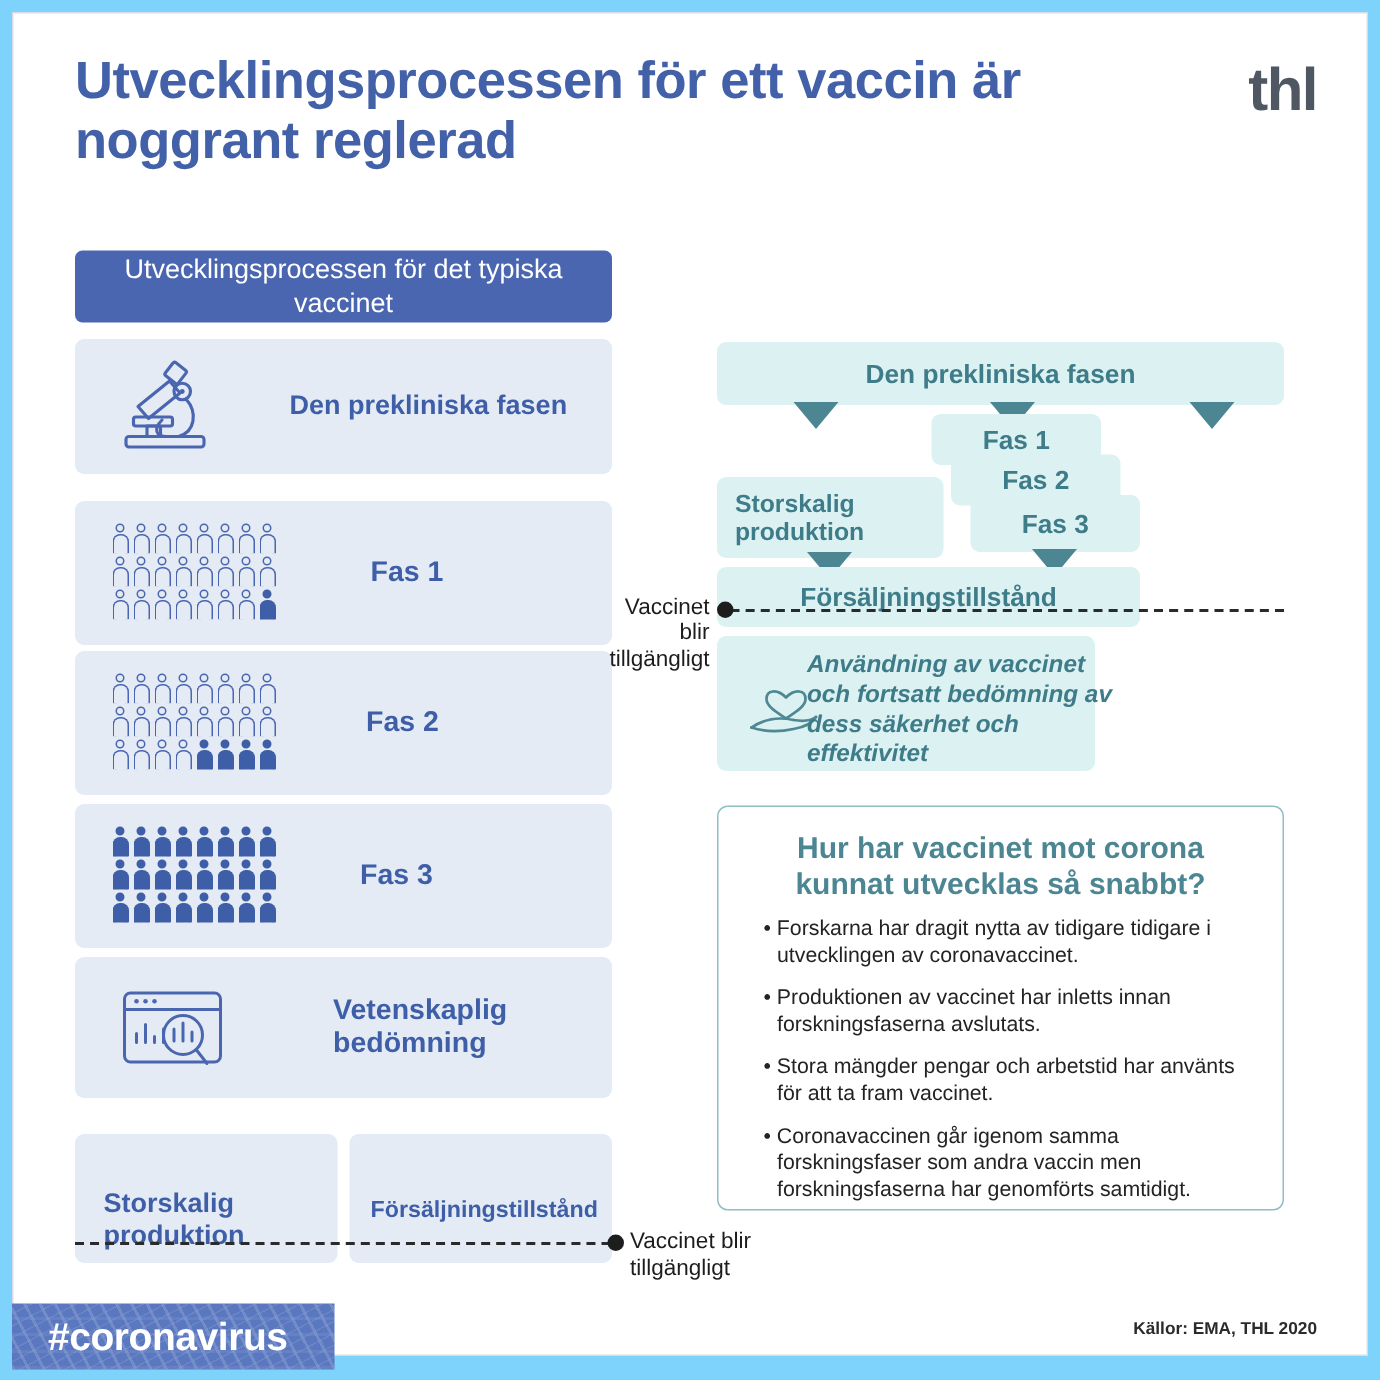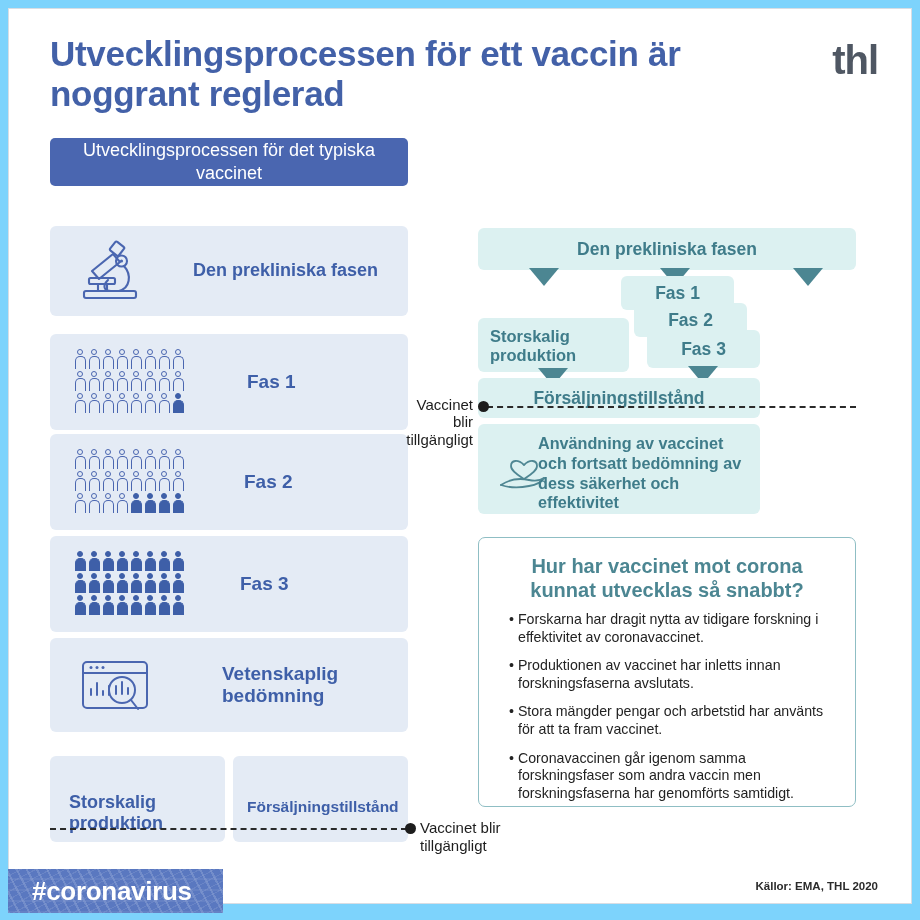"Utvecklingsprocessen för det typiska" .colhead.left { top: 138px -> 167px }
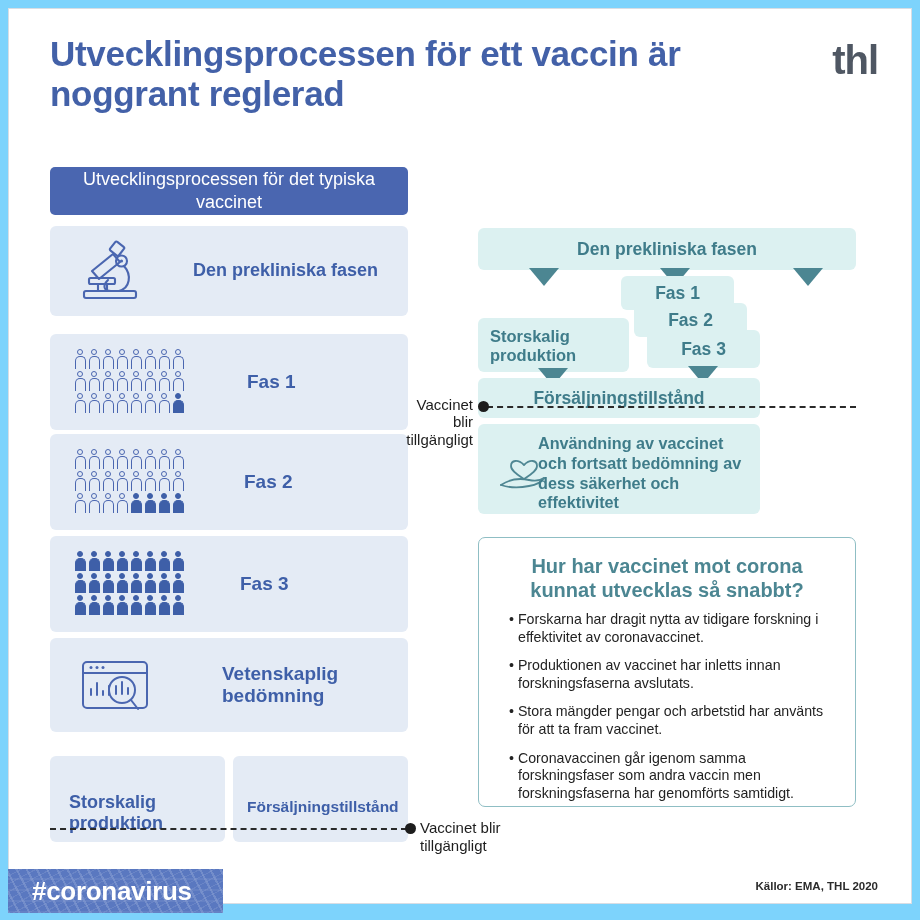"Användning av vaccinet och fortsatt" div.box { font-style: none -> italic; width: 282px -> 252px }
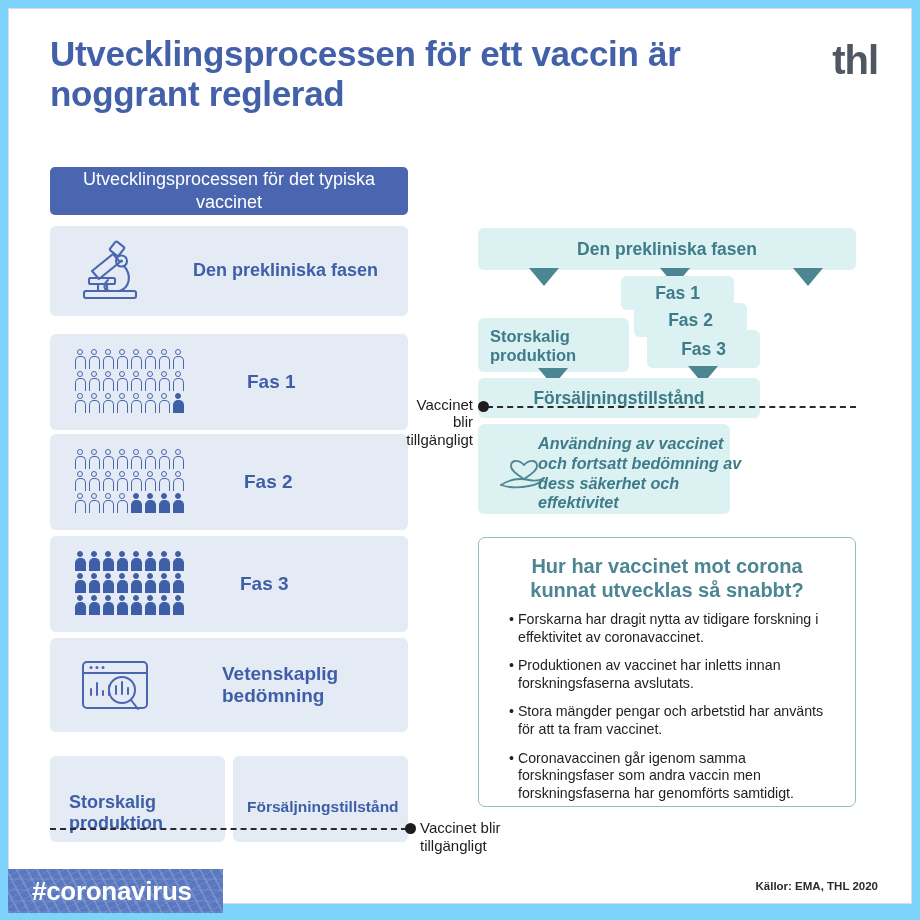"• Forskarna har dragit nytta" li { text: forskning i effektivitet -> tidigare i utvecklingen }
